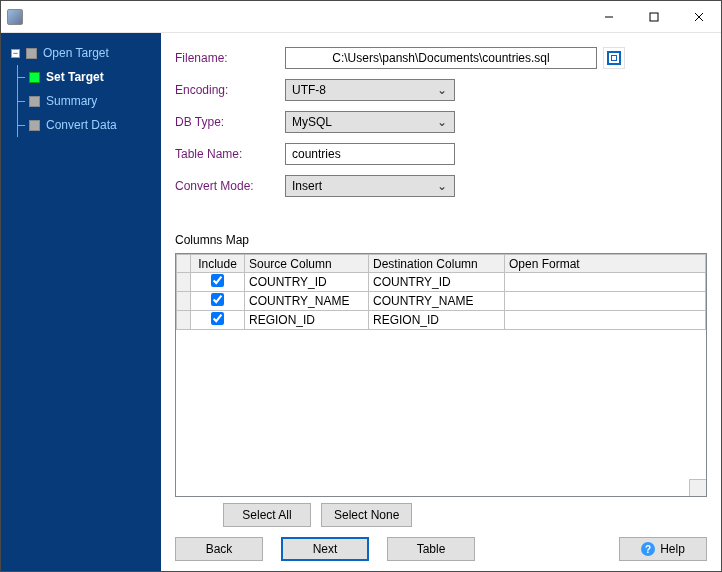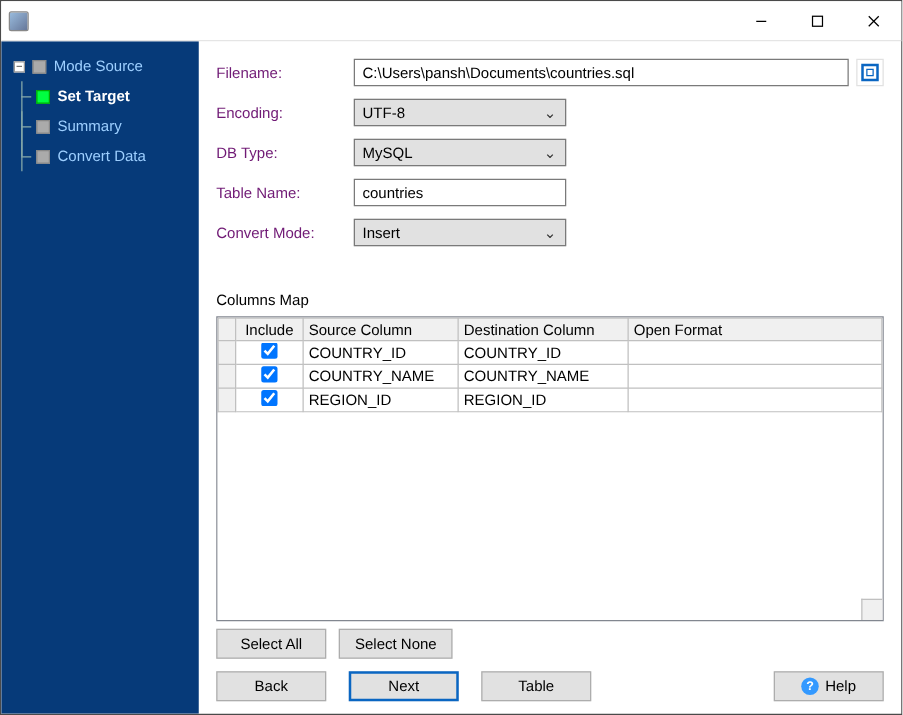"Mode Source" span.tree-label { text: Mode Source -> Open Target }
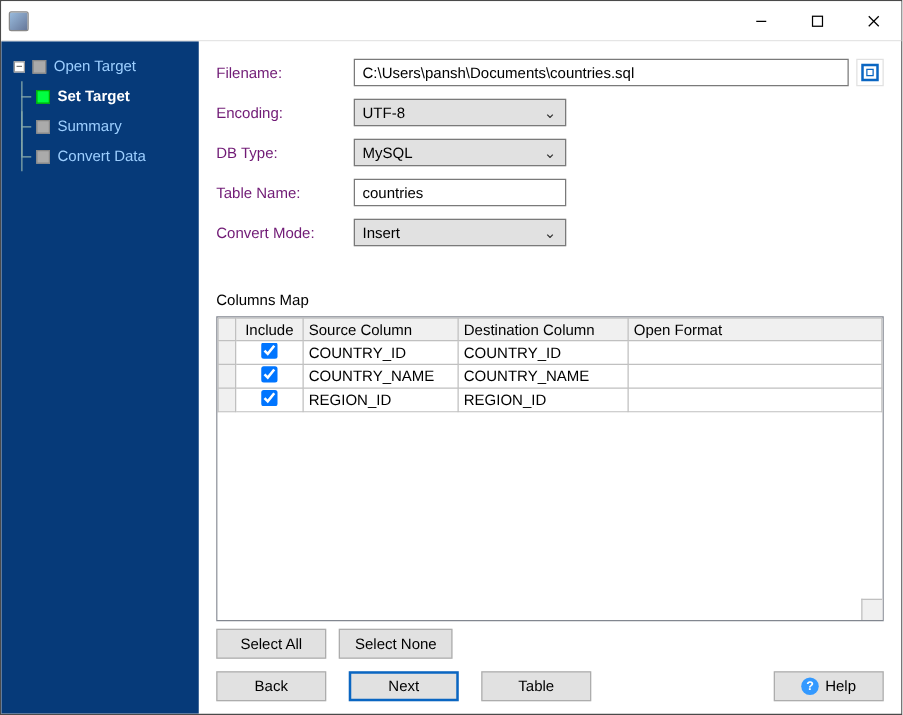"C:\Users\pansh\Documents\countries.sql" .filename-input { text-align: none -> center; width: 396px -> 312px }
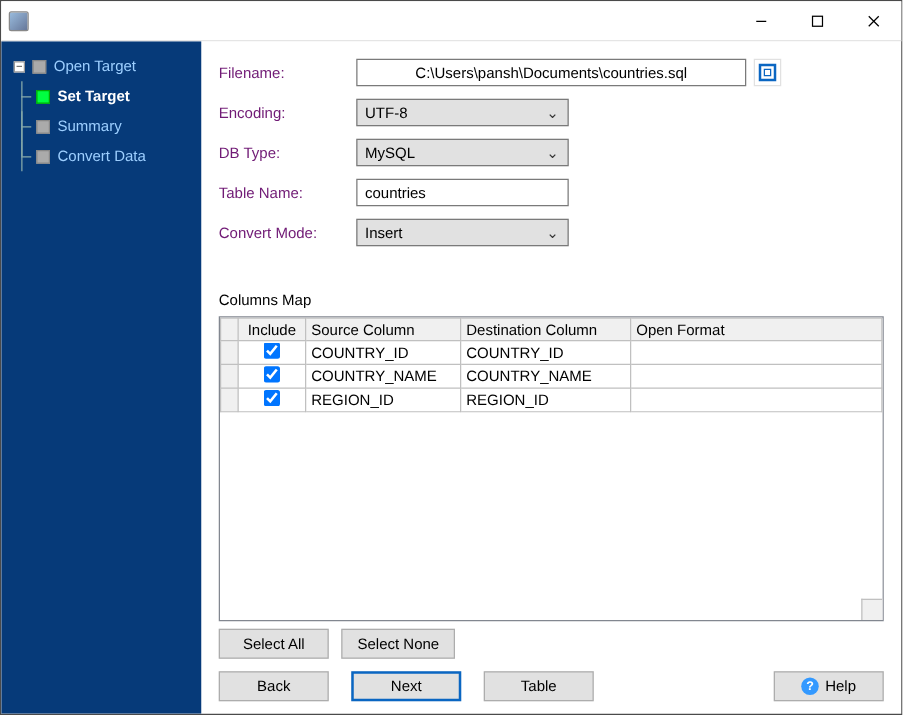"Select All" .select-row { margin-left: none -> 48px }
